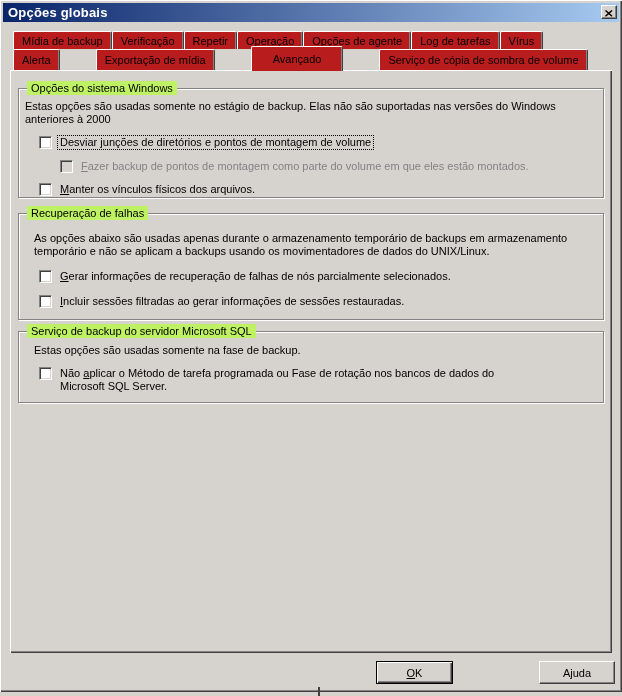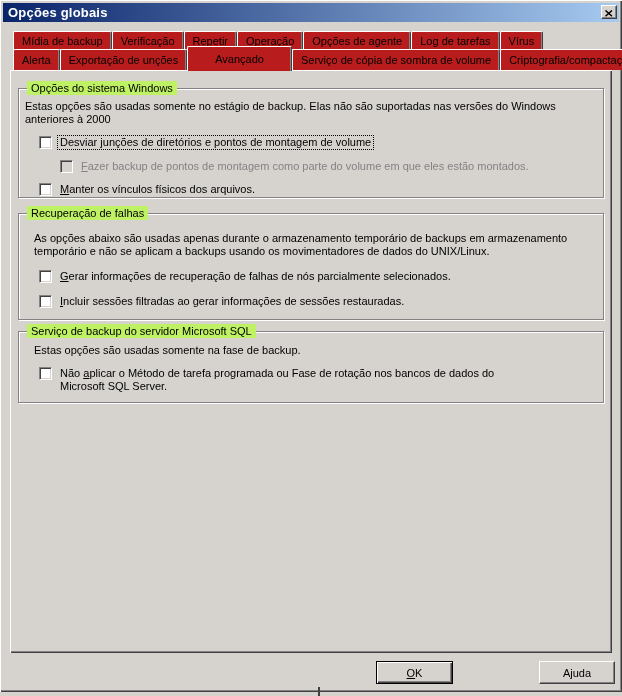"Alerta" .tab-row-2 { gap: none -> 36px }
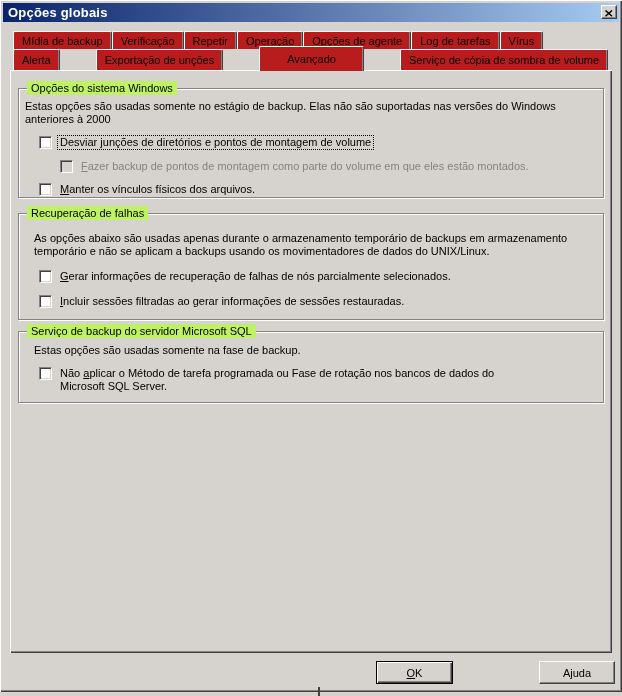"Exportação de unções" div.tab { text: unções -> mídia }
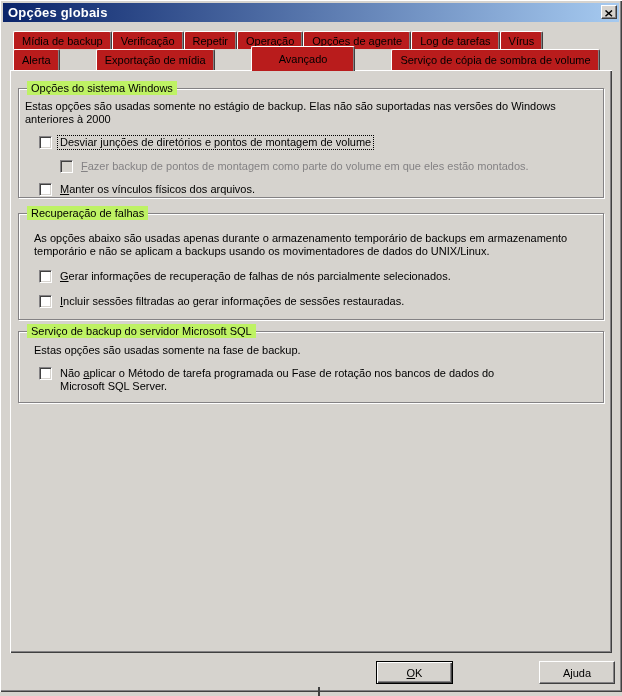"Avançado" .tab.active { padding: 0 27px -> 0 21px }
